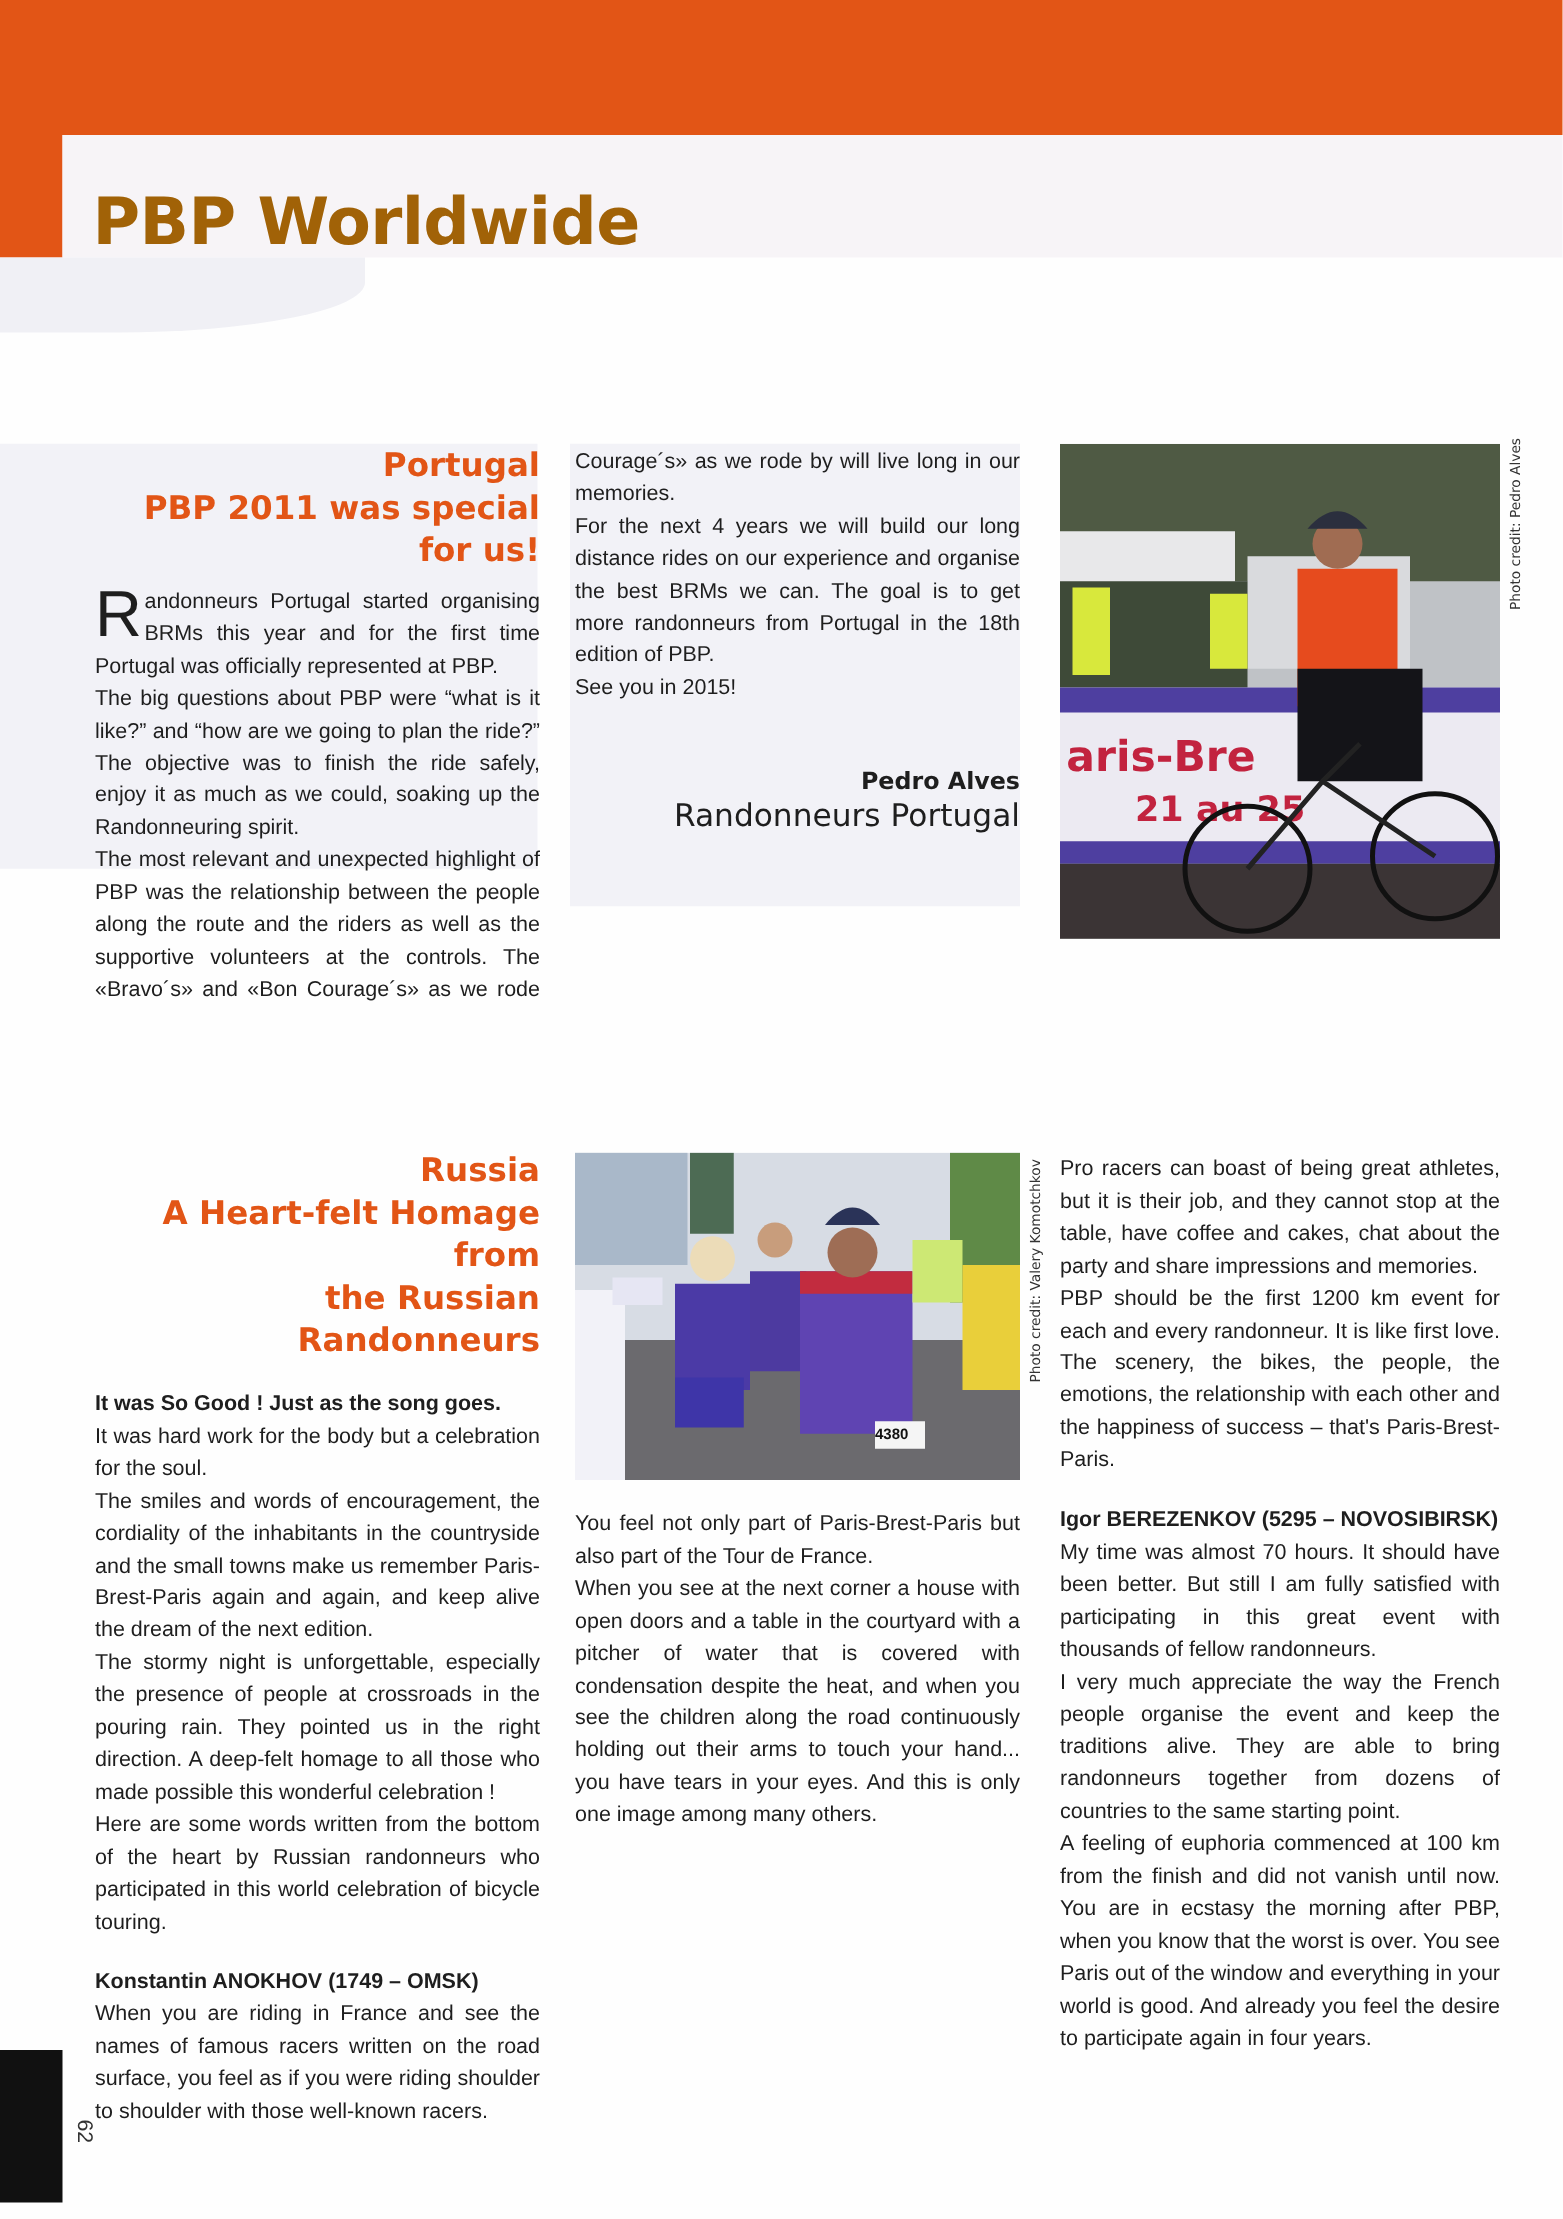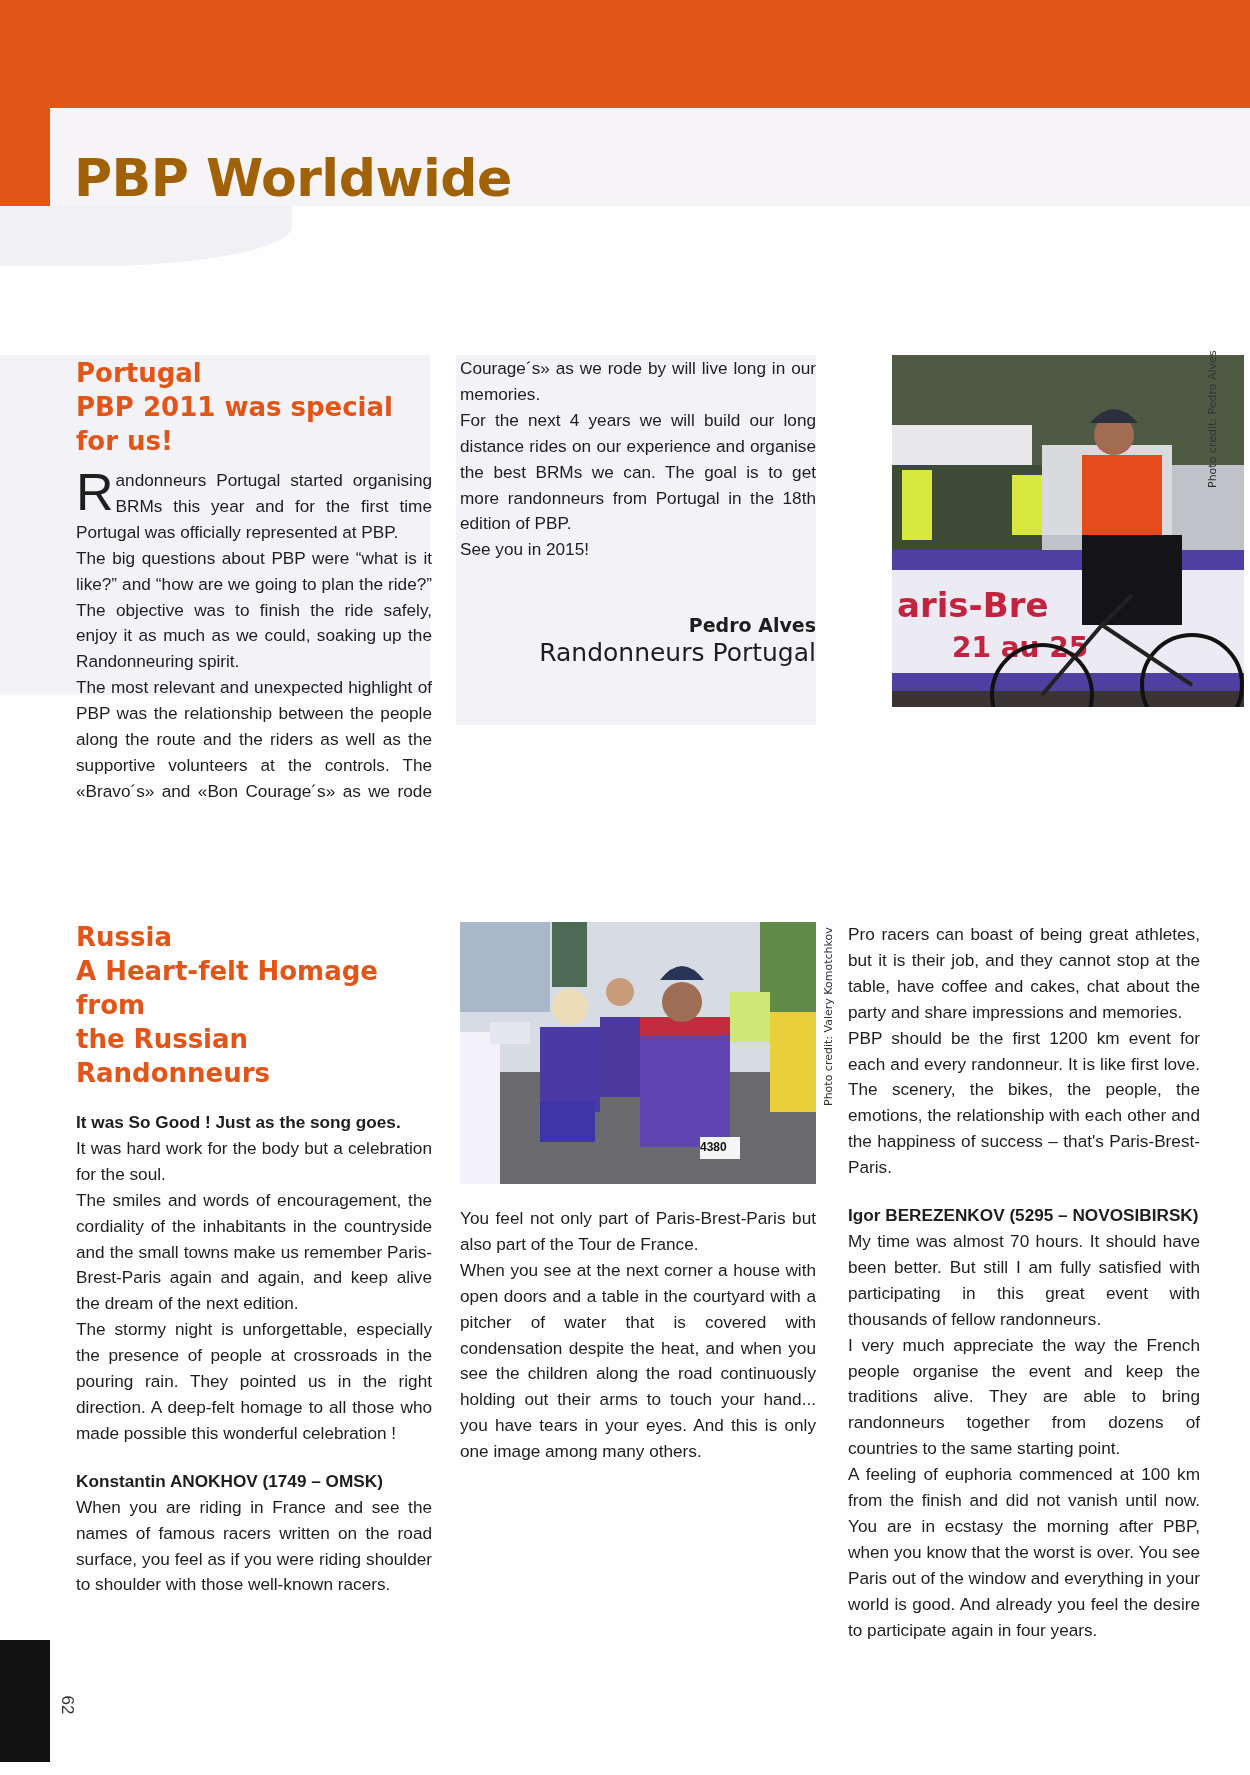"Portugal" .col .h { text-align: left -> right }
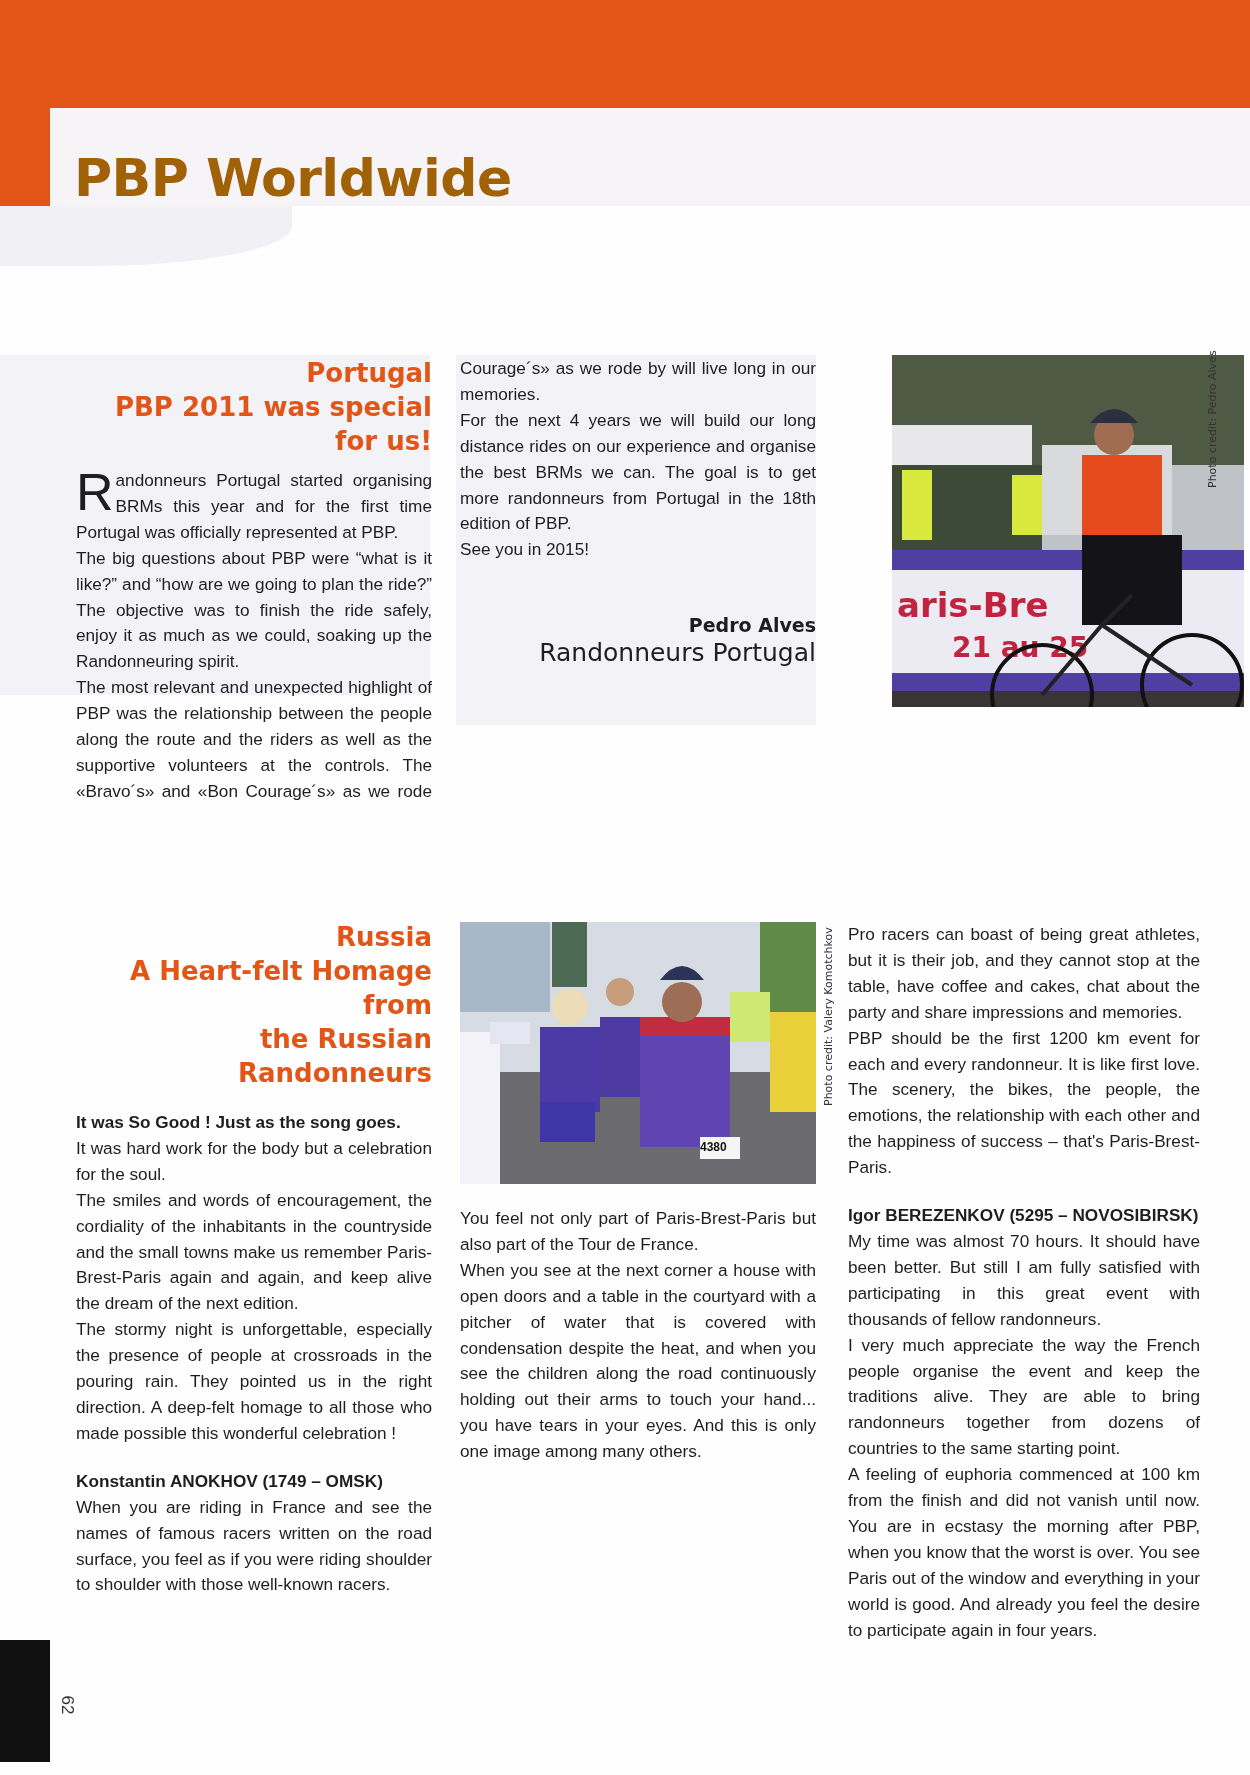"aris-Bre" div.photo { height: 352px -> 396px; left: 892px -> 848px }
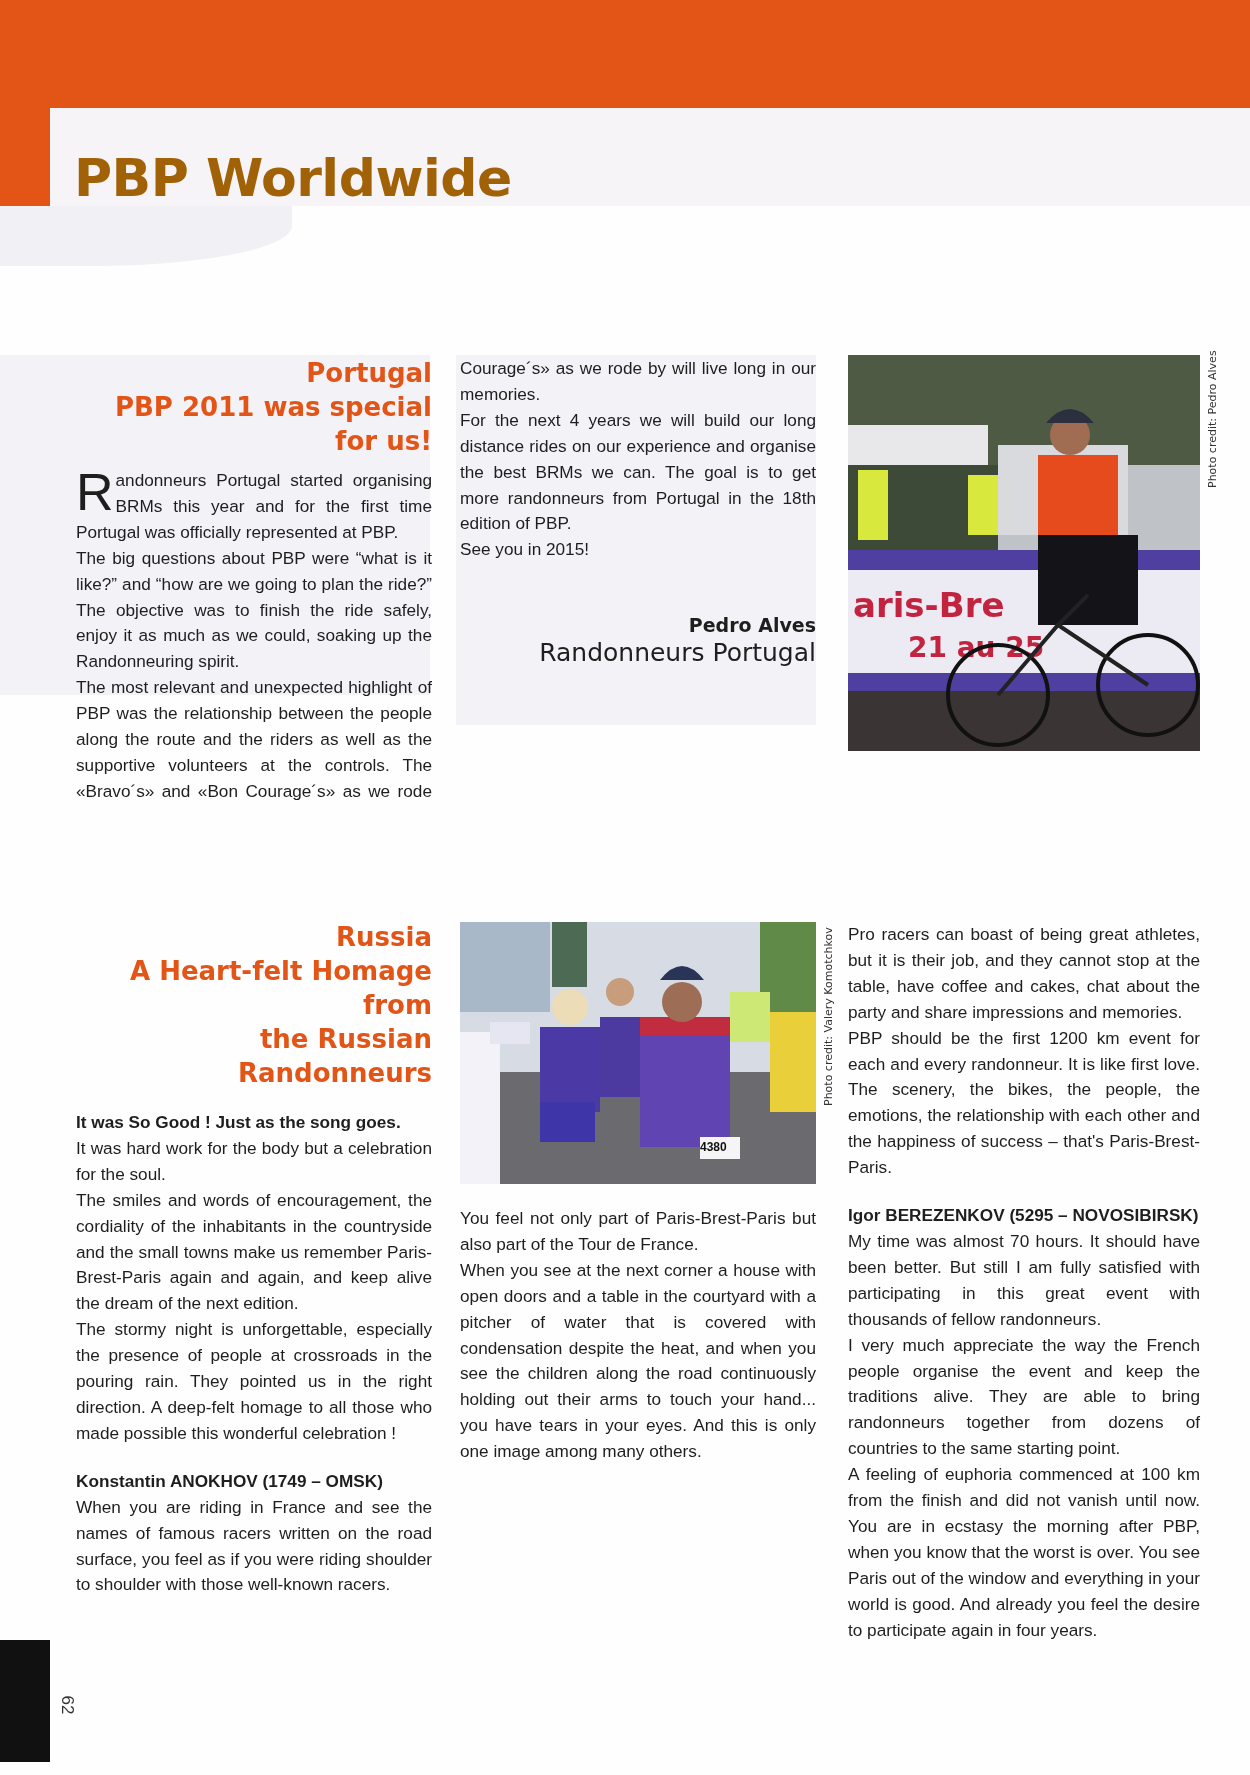"Here are some words written" p { html: none -> <p>Here are some words written from the bottom of the heart by Russian randonneurs who participated in this world celebration of bicycle touring.</p> }
